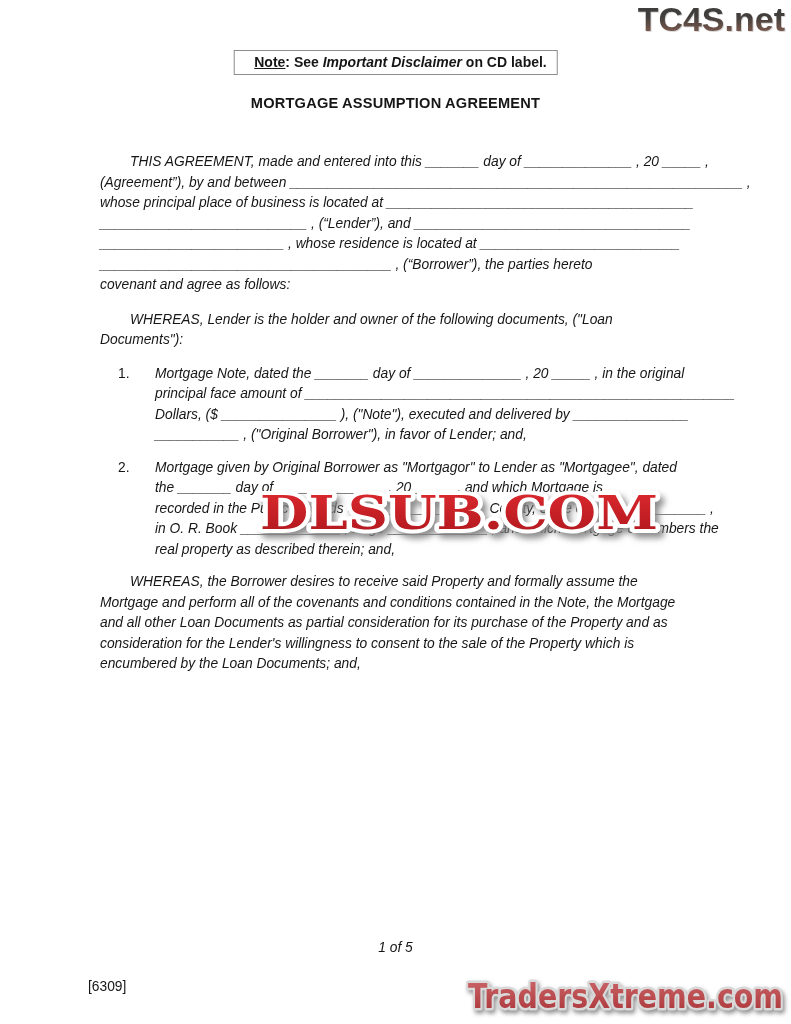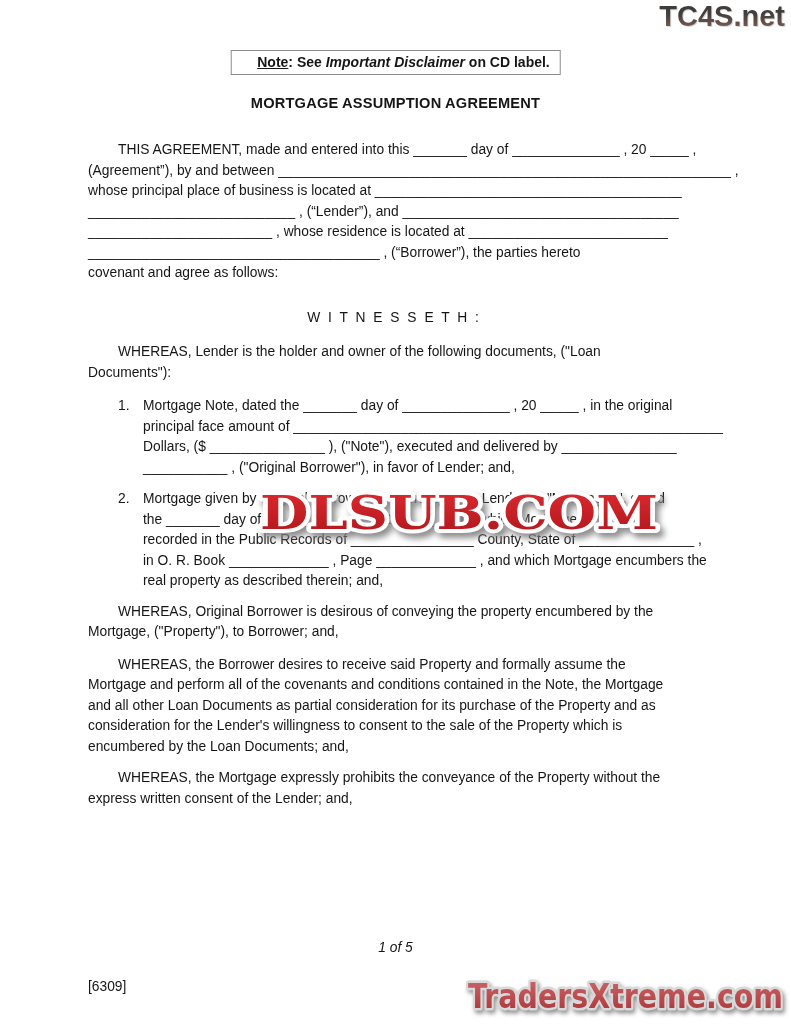"TC4S.net" .brand-top { font-size: 29px -> 34px }
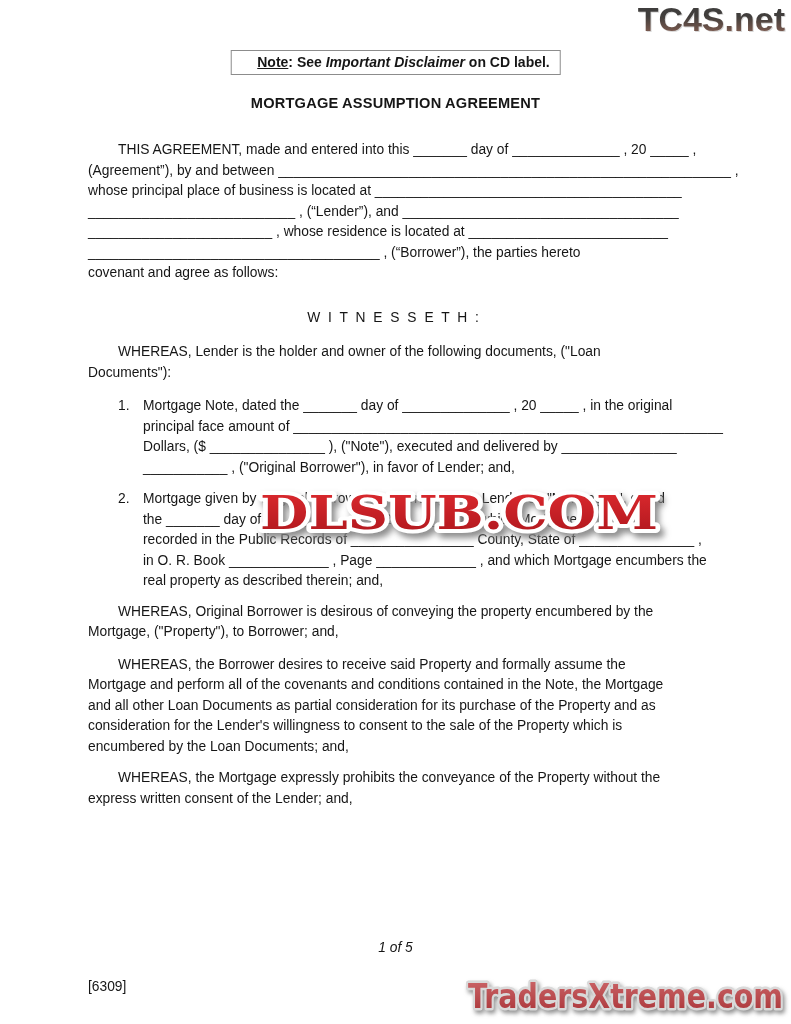"Note: See Important Disclaimer on" .note-box { padding: 3px 10px 4px 26px -> 3px 10px 4px 20px }
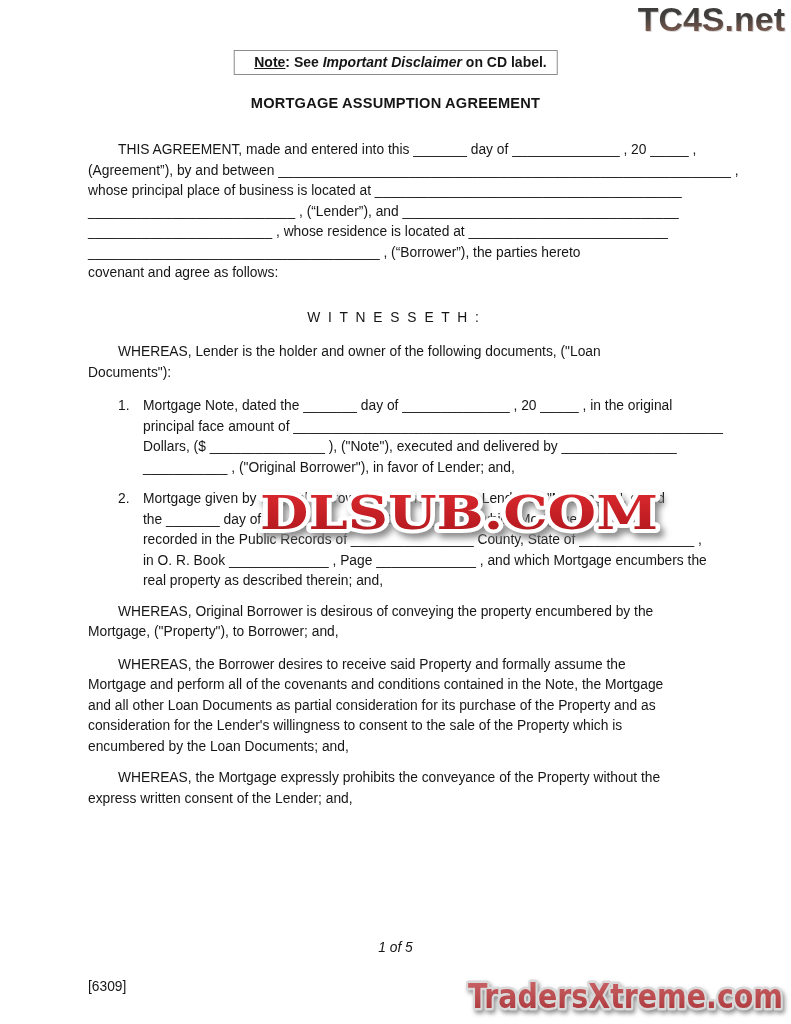"THIS AGREEMENT, made and entered" .para { font-style: none -> italic; margin: 0 -> 12px }
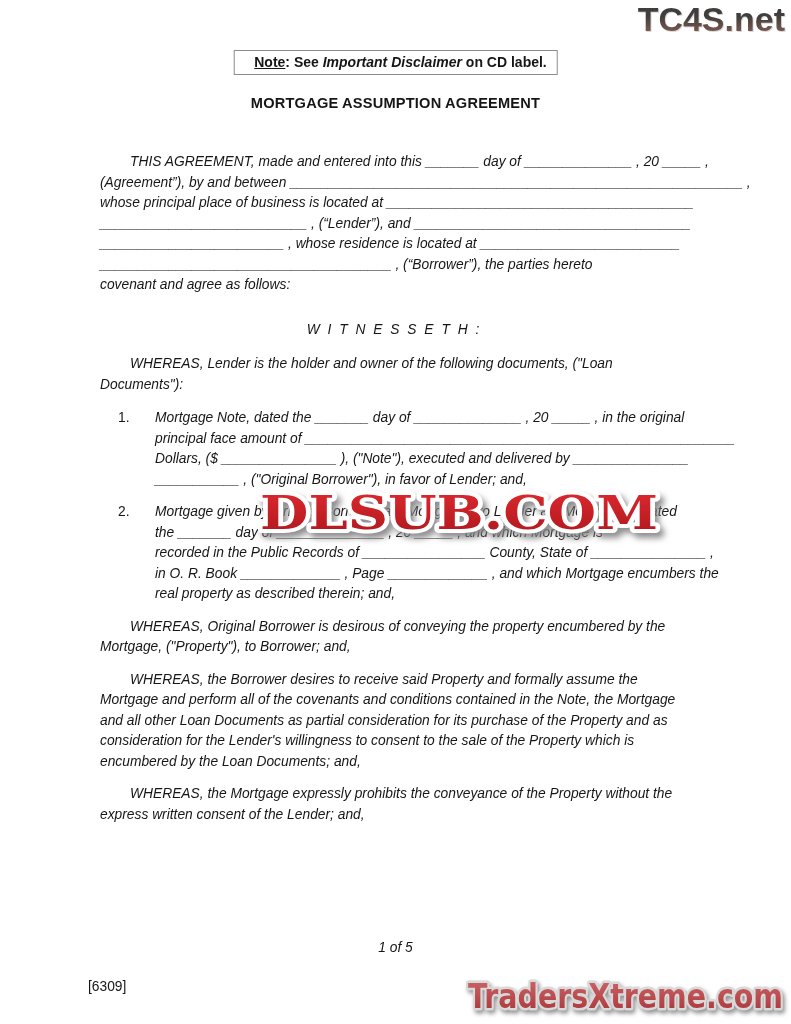"W I T N E" p.para { html: <p>W I T N E S S E T H :</p> -> none }
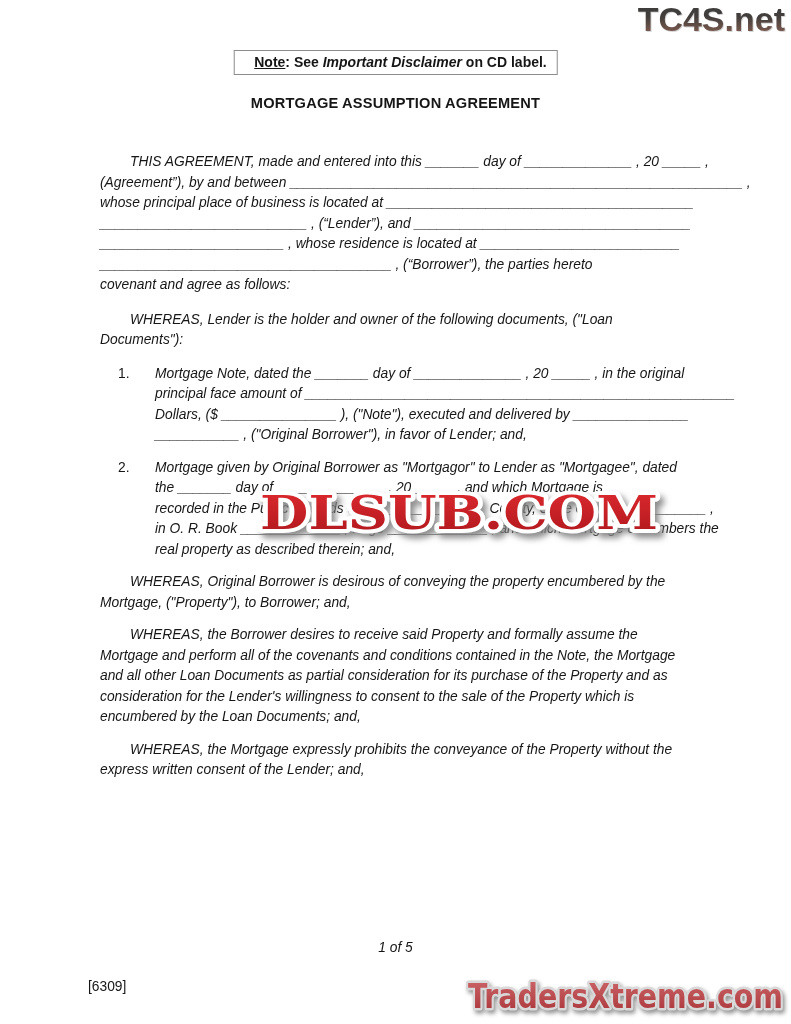"WHEREAS, Original Borrower is desirous" p.para { html: <p>WHEREAS, Original Borrower is desirous of conveying the property encumbered by the Mortgage, ("Property"), to Borrower; and,</p> -> none }
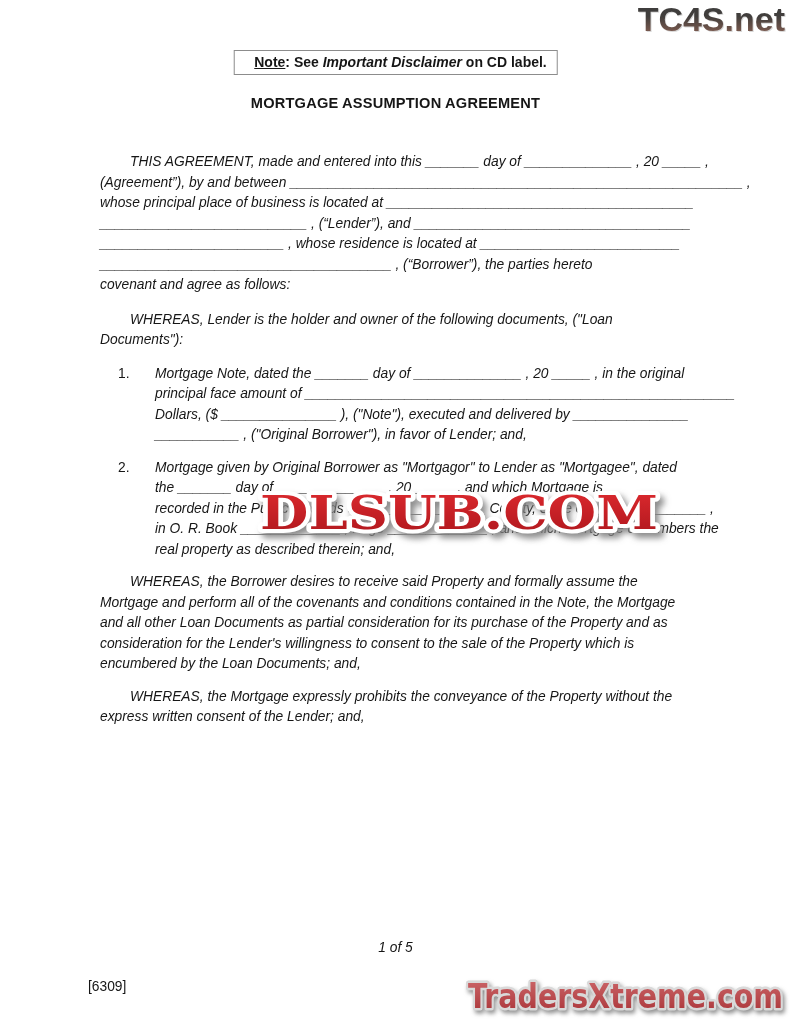"WHEREAS, the Mortgage expressly" p.para { html: <p>WHEREAS, the Mortgage expressly prohibits the conveyance of the Property without the express written consent of the Lender; and,</p> -> none }
